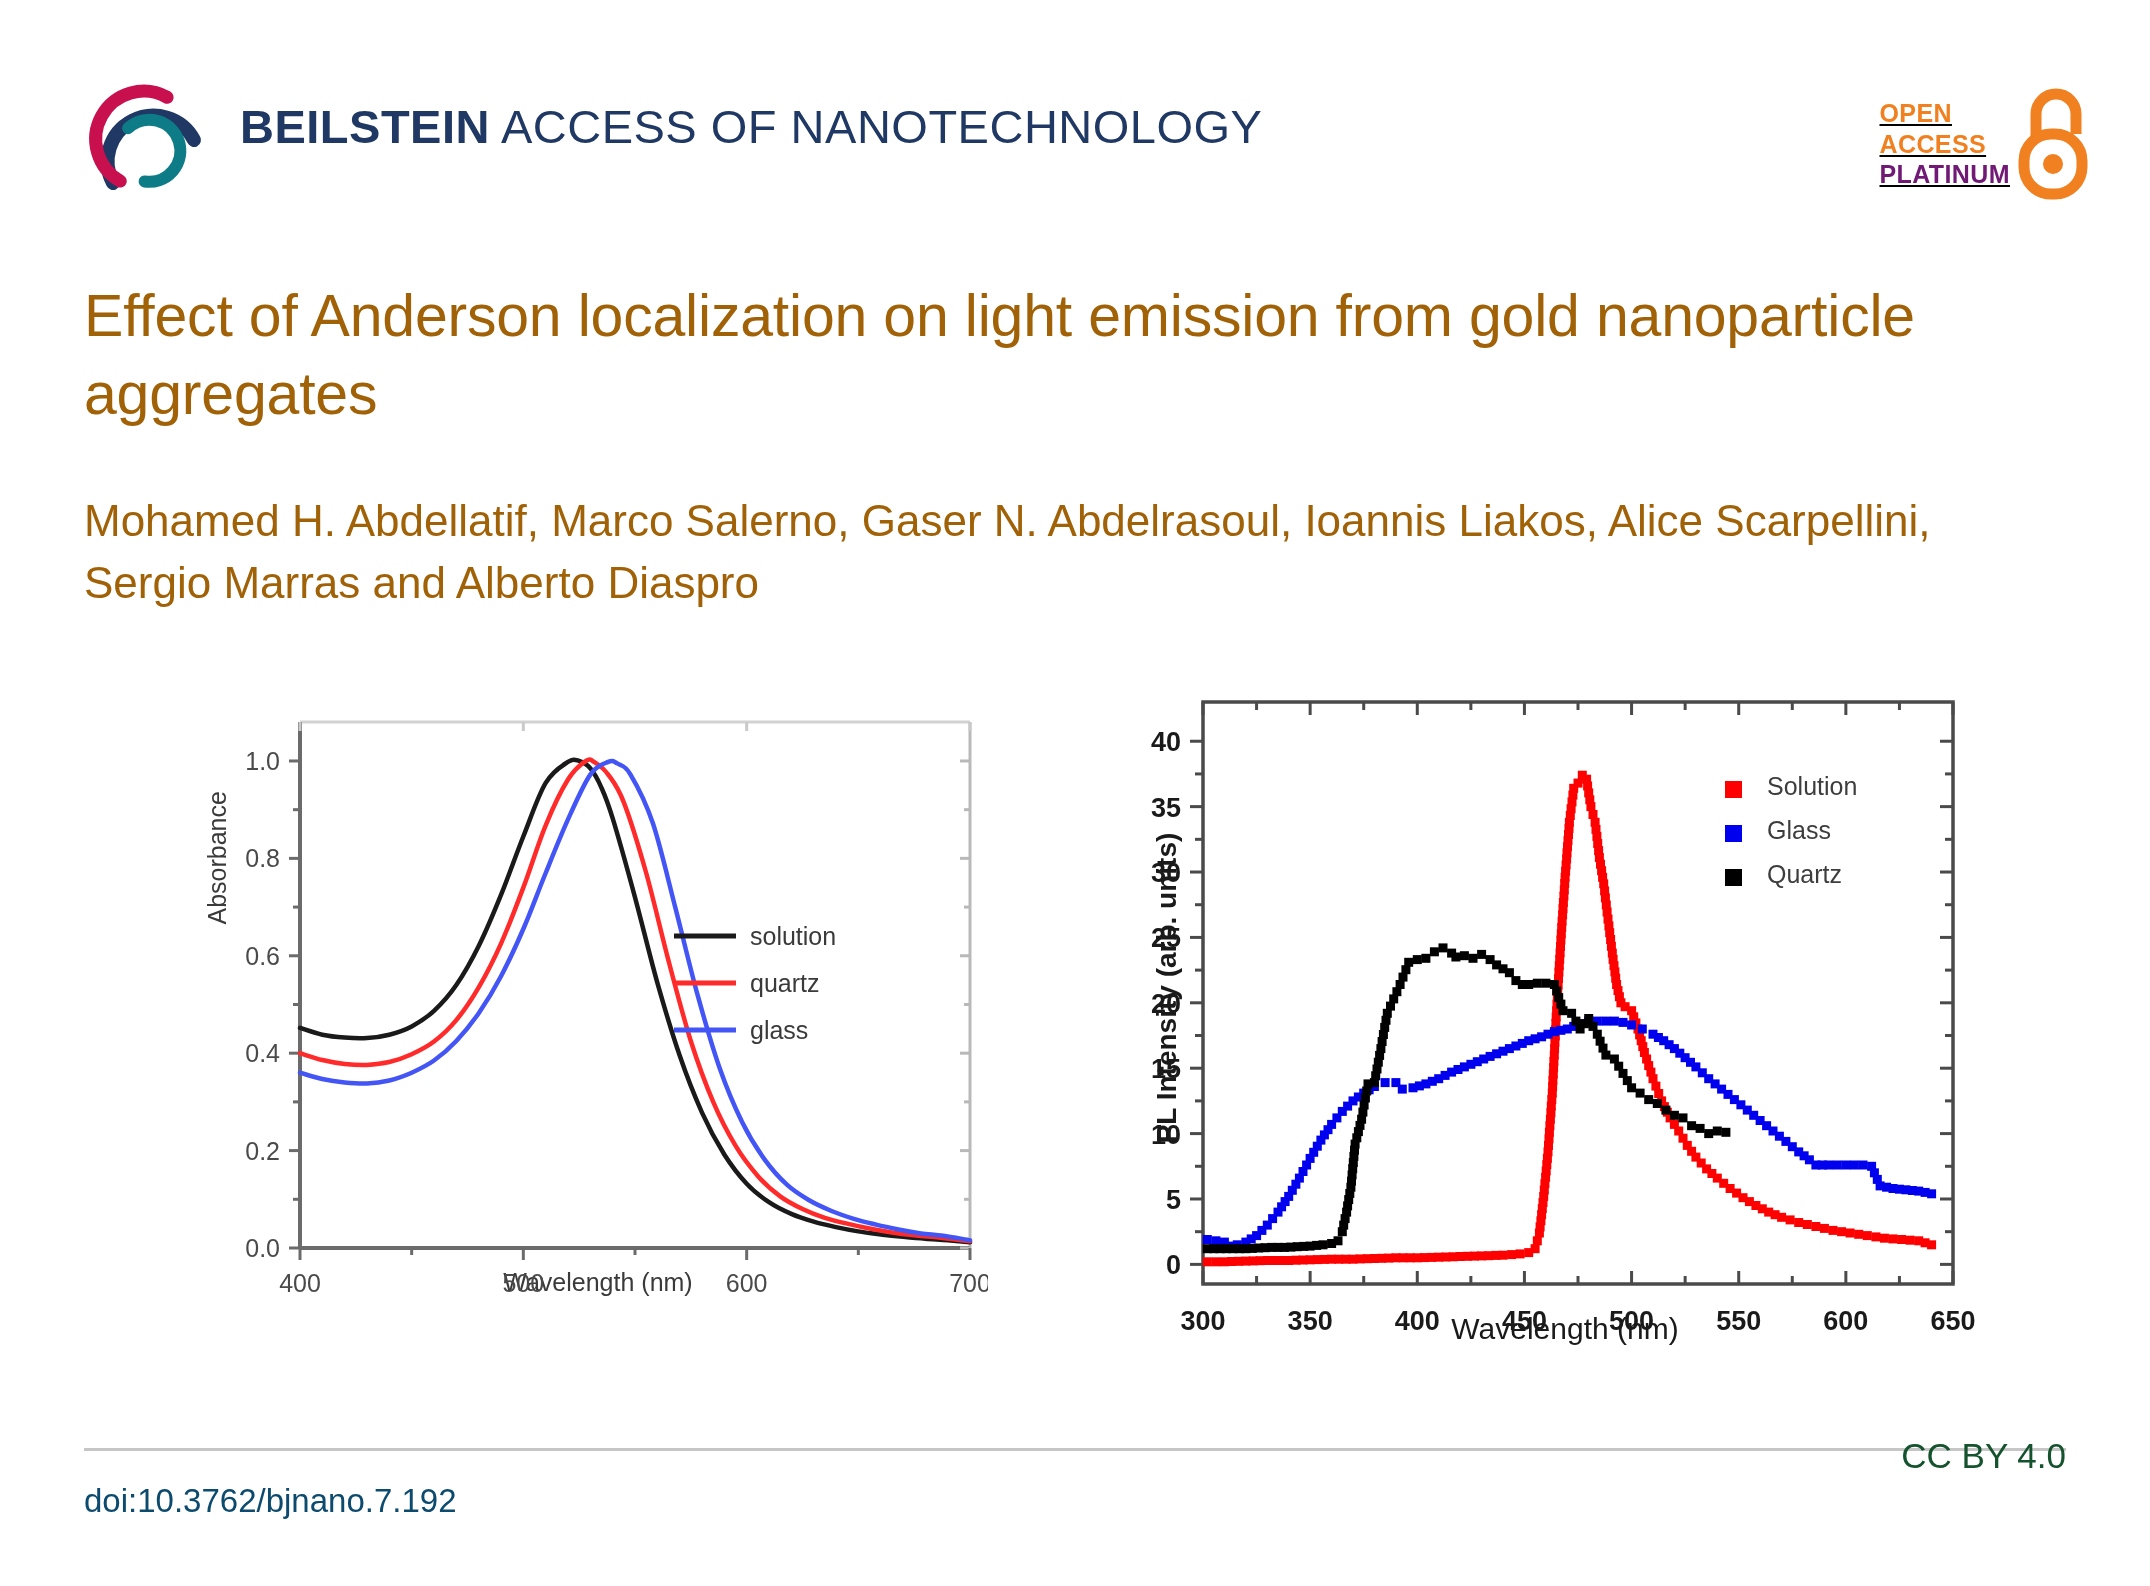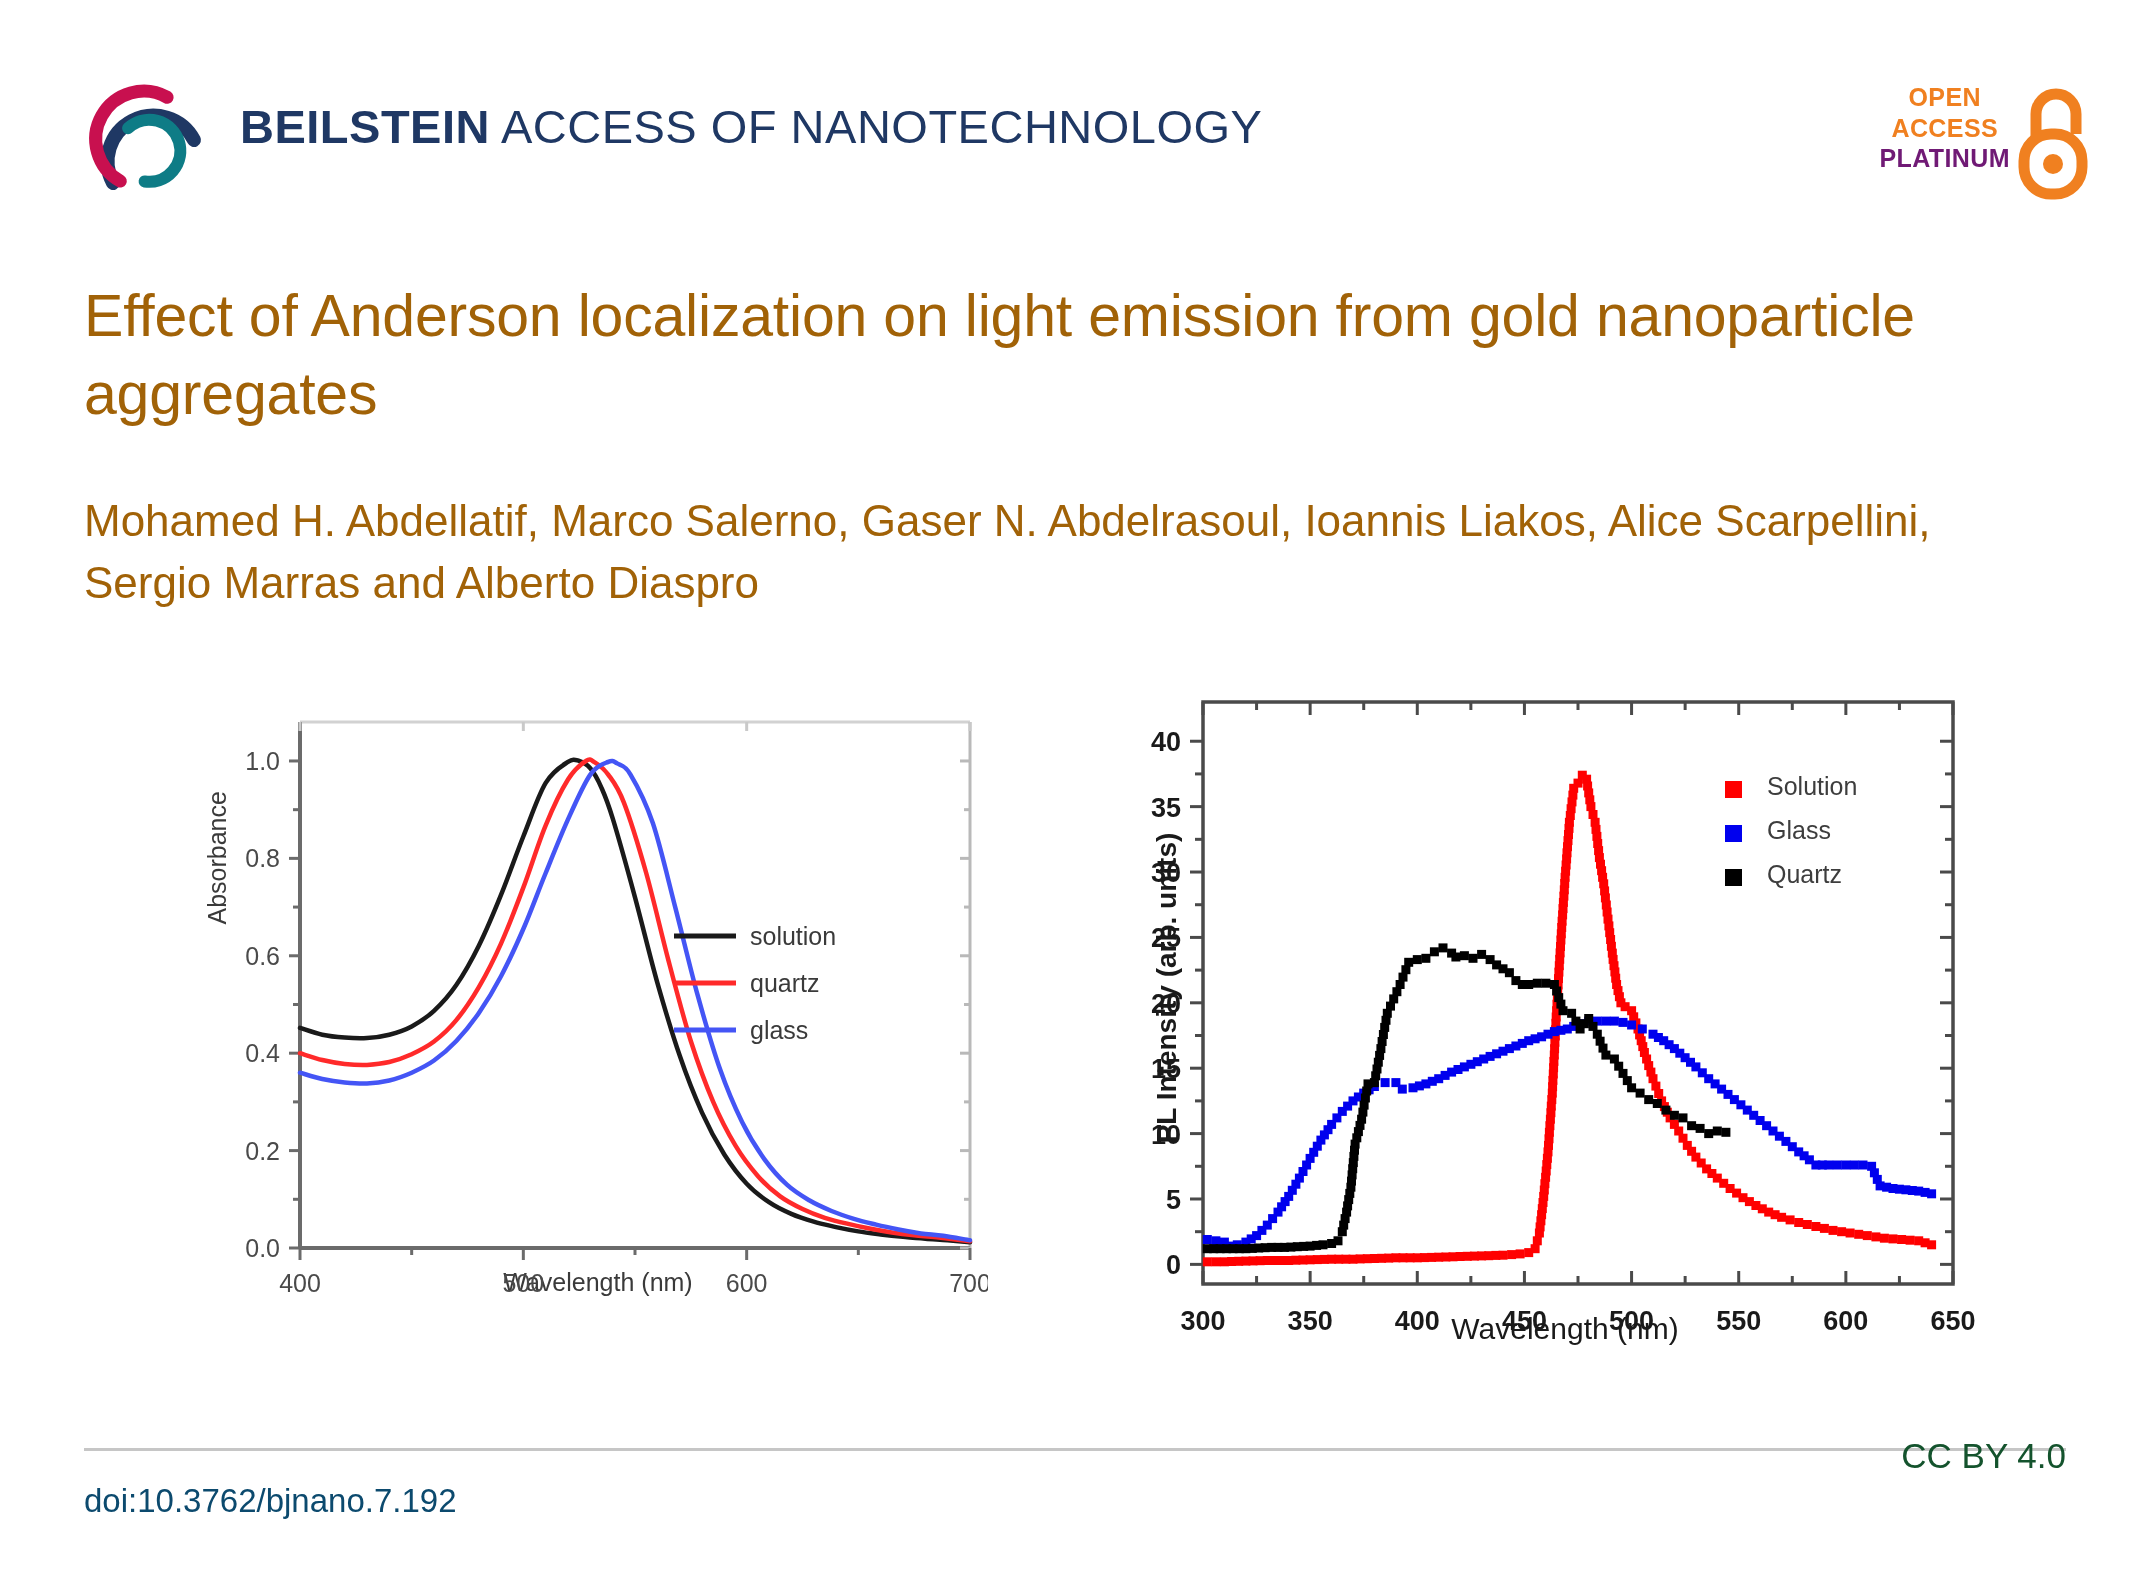"OPEN" #oa-words { text-align: center -> left; text-decoration: none -> underline; top: 0 -> 16px }
